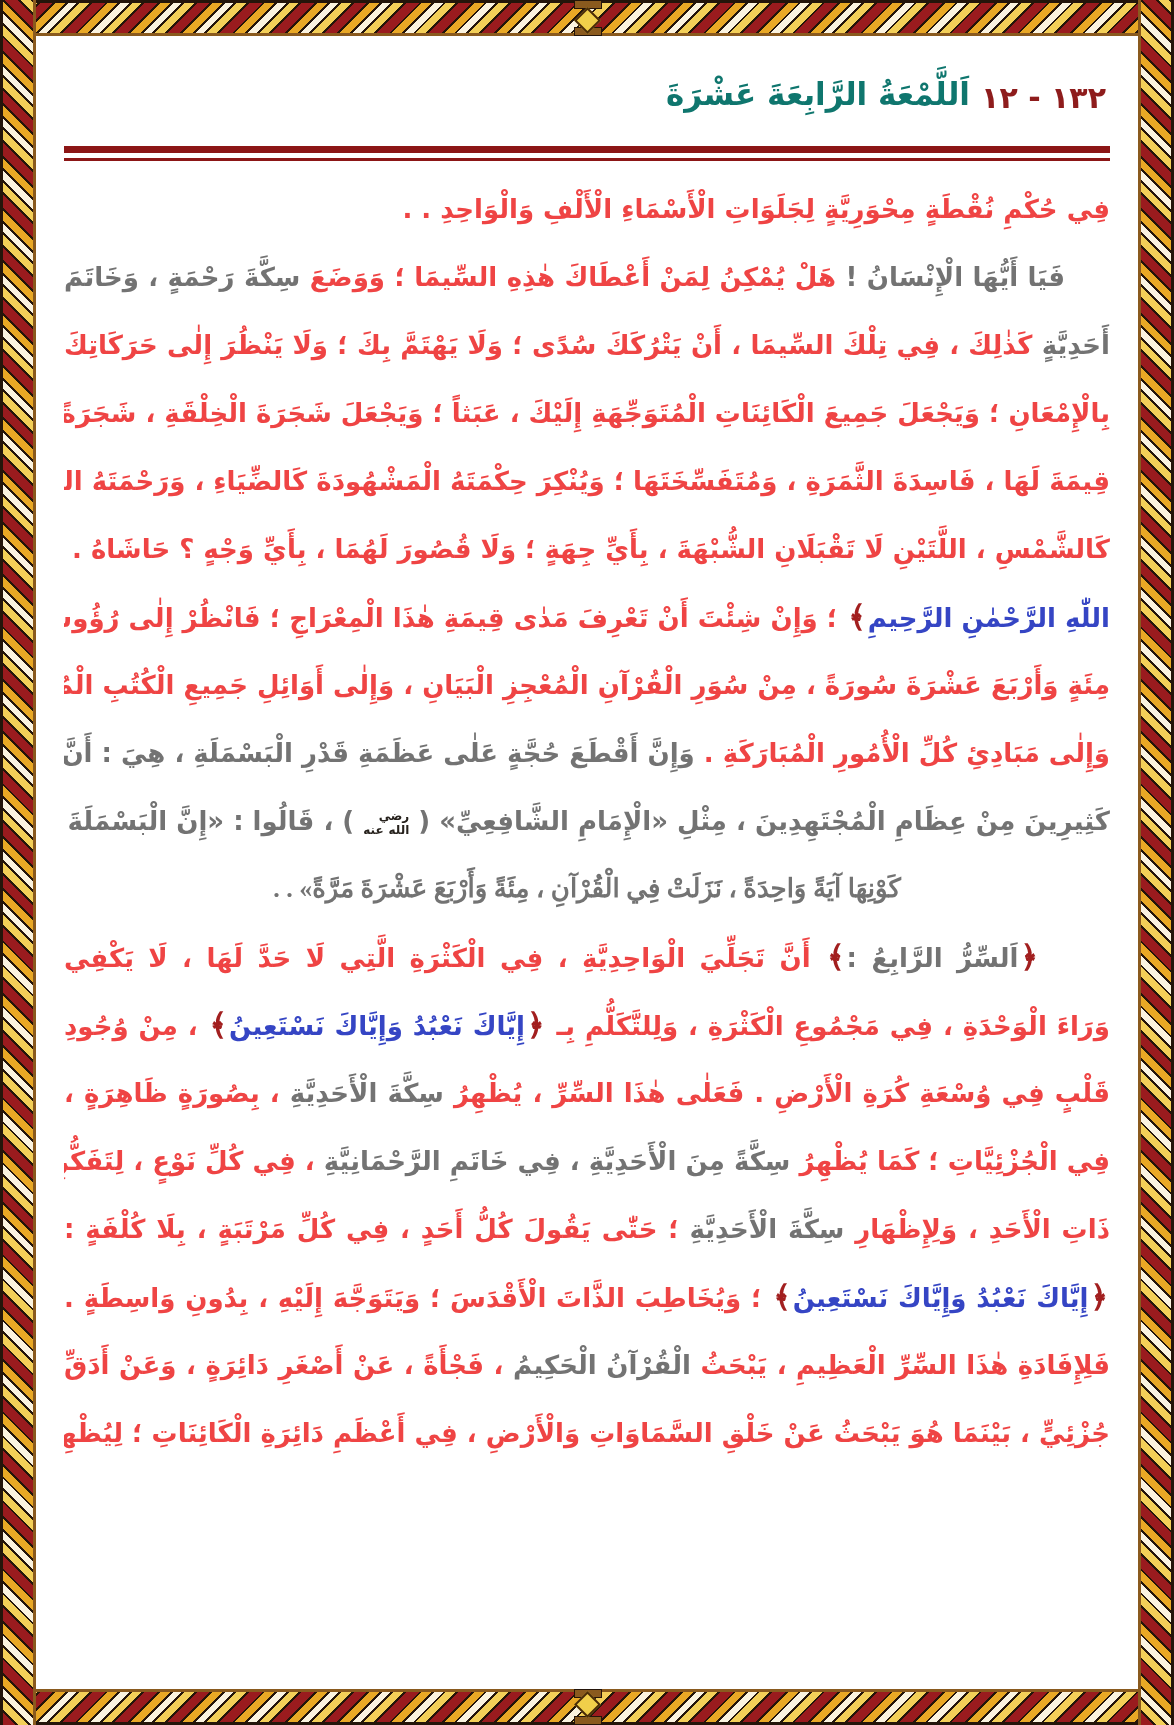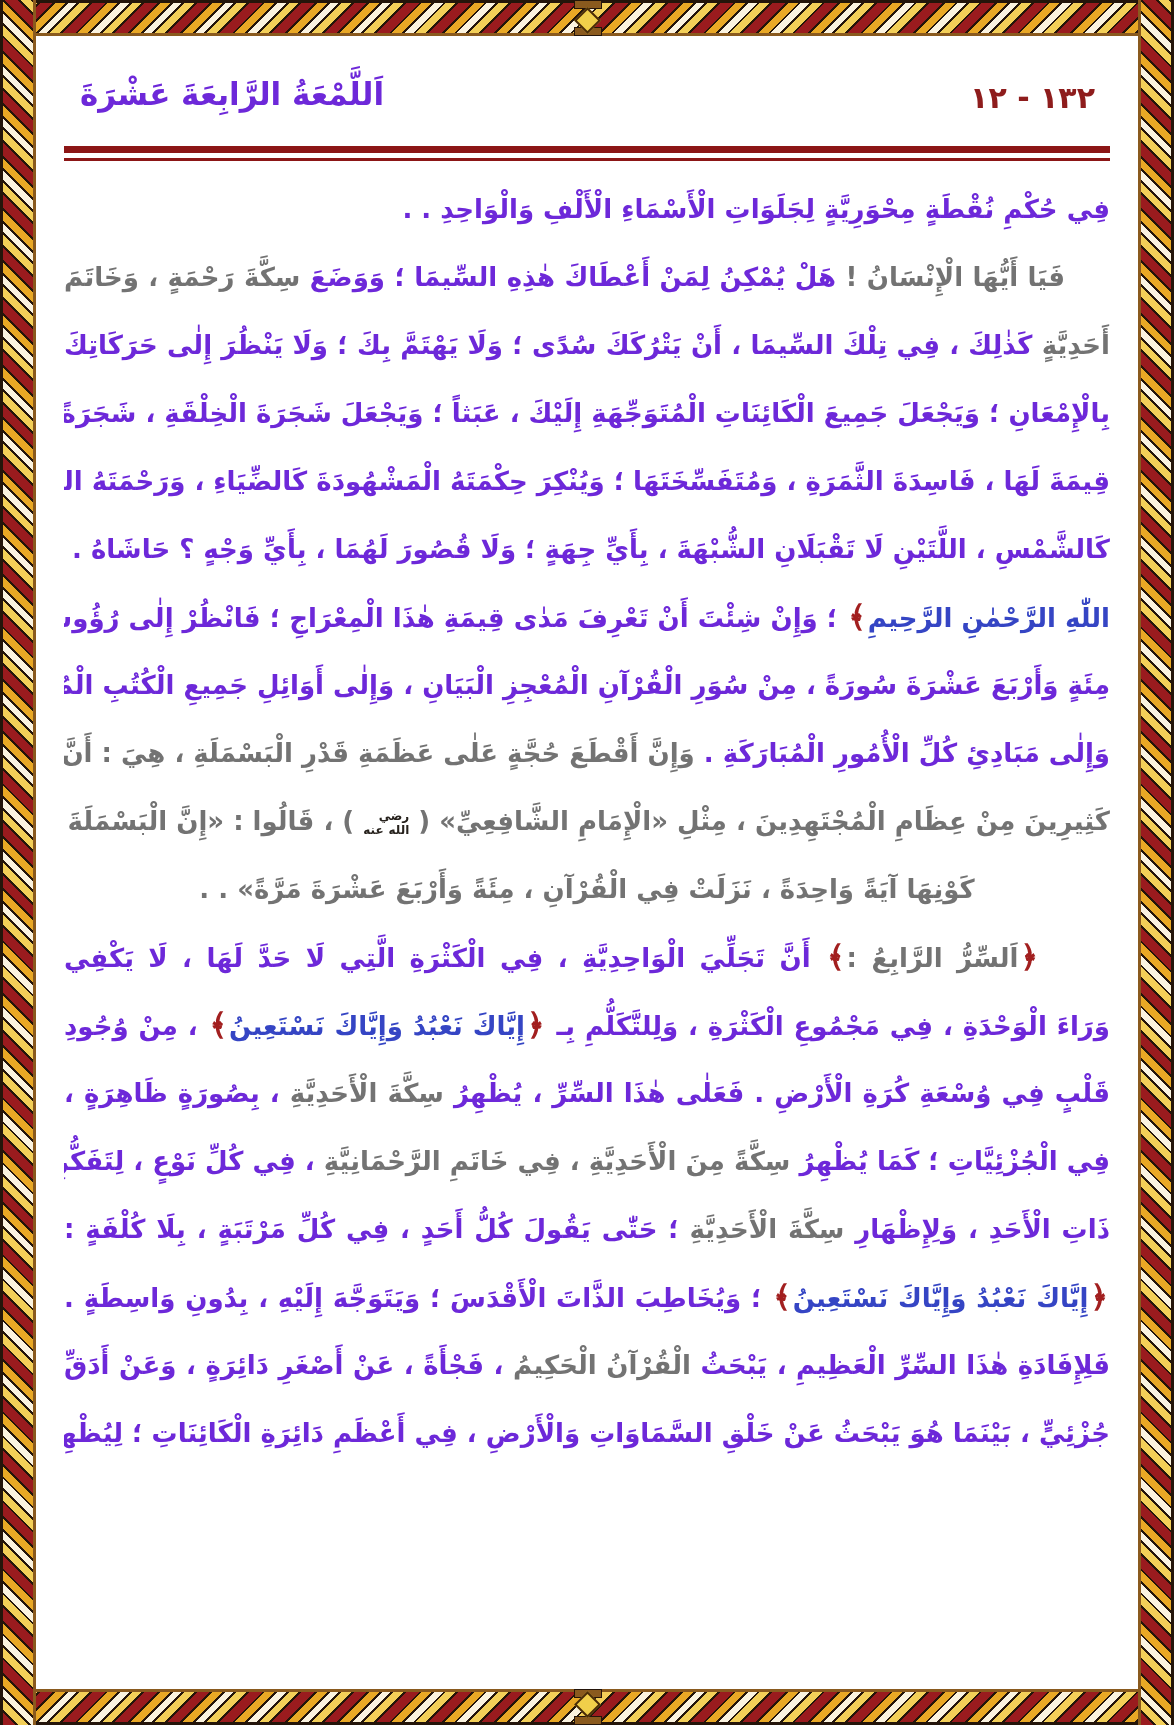"اَللَّمْعَةُ الرَّابِعَةَ عَشْرَةَ" .title { color: #6d28d9 -> #0f766e; left: 16px -> 0; text-align: left -> right }
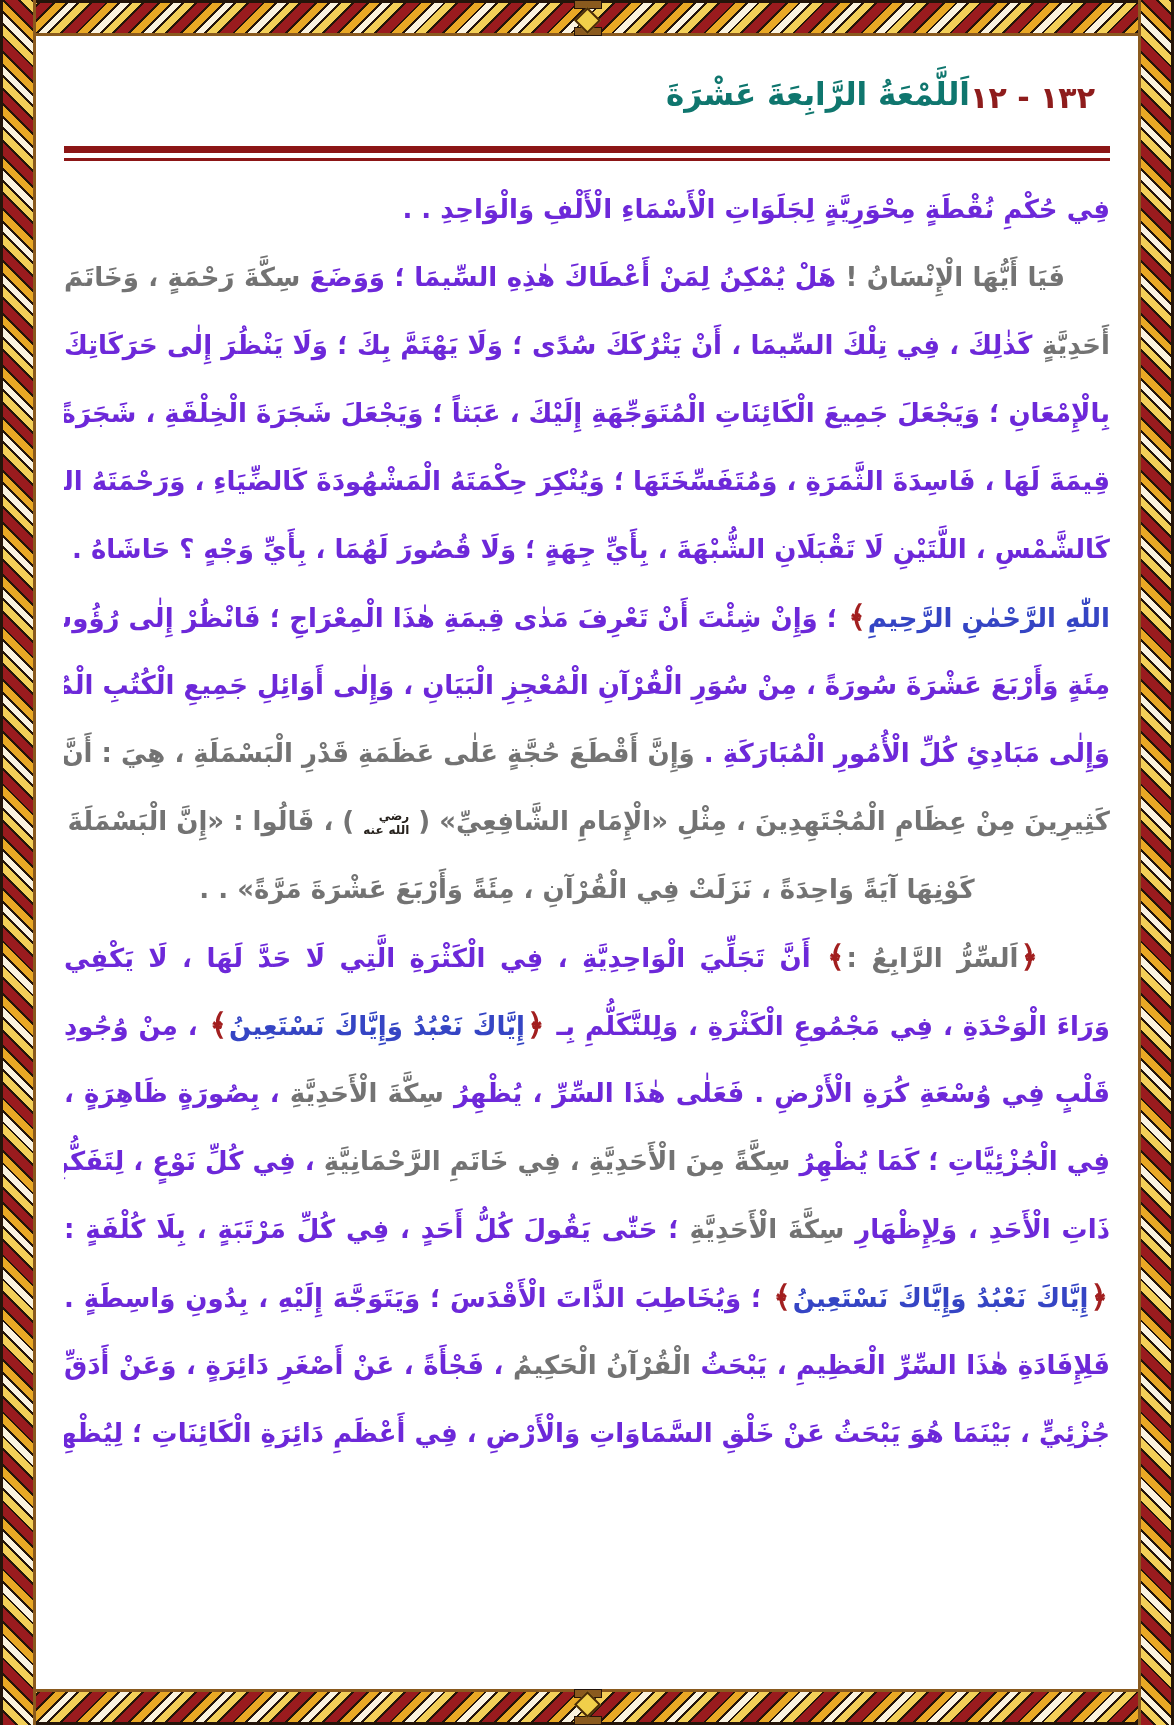"١٣٢ - ١٢" .page-num { right: 15px -> 4px }
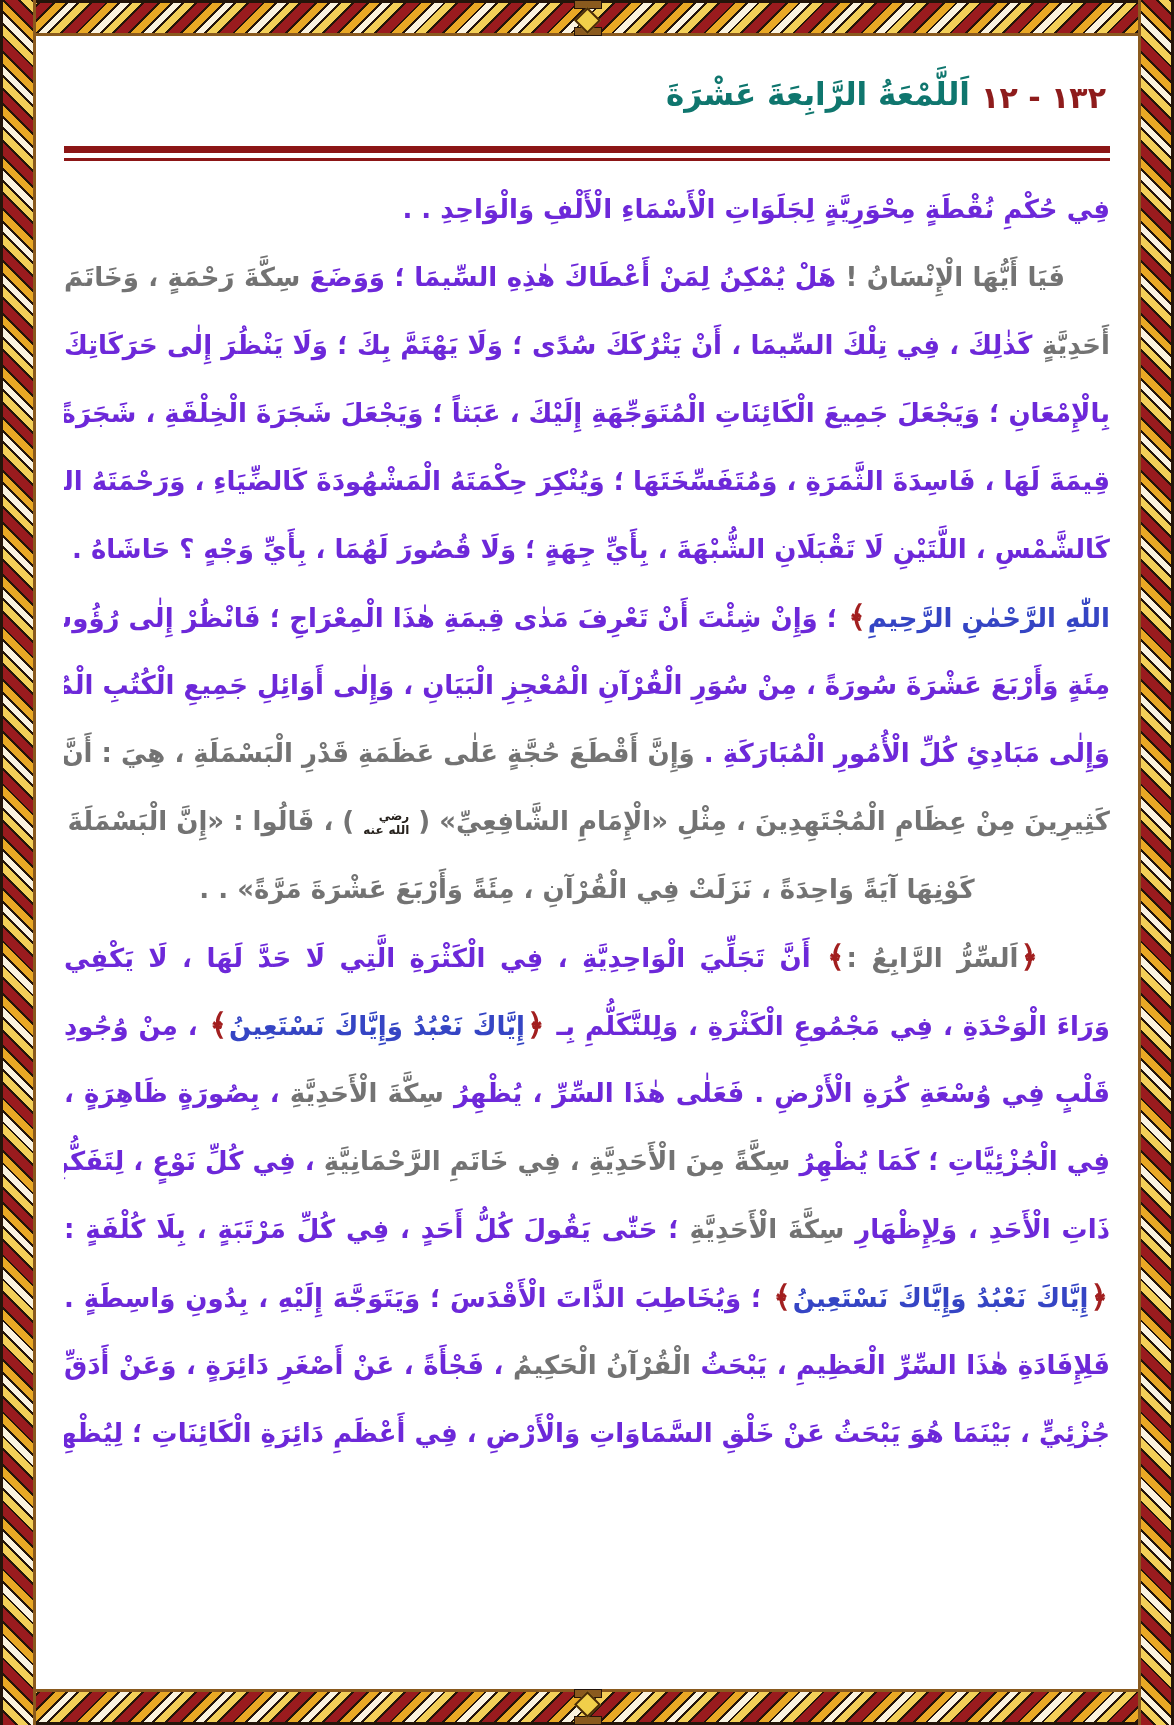"فِي حُكْمِ نُقْطَةٍ مِحْوَرِيَّةٍ" .seg-k { color: #6d28d9 -> #ef4444 }
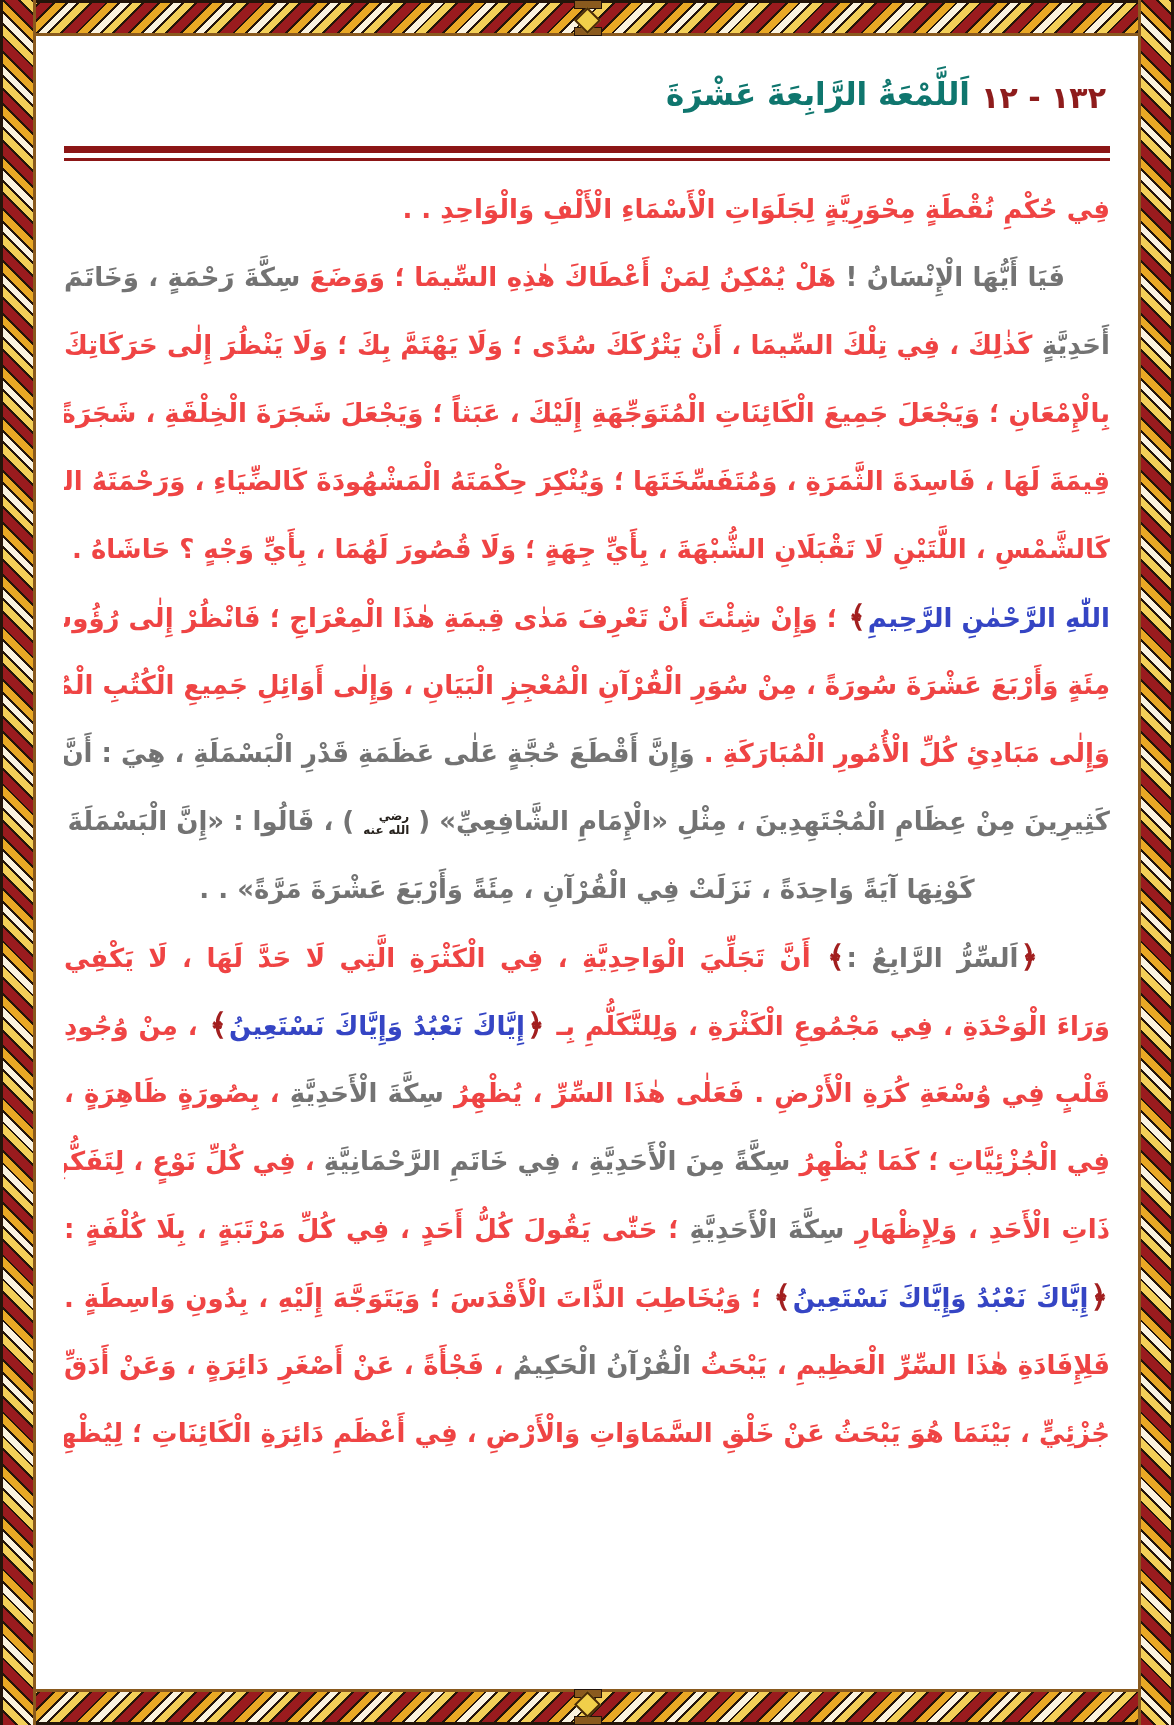"كَوْنِهَا آيَةً وَاحِدَةً ، نَزَلَتْ" .line.center { font-family: none -> Liberation Serif, serif }
